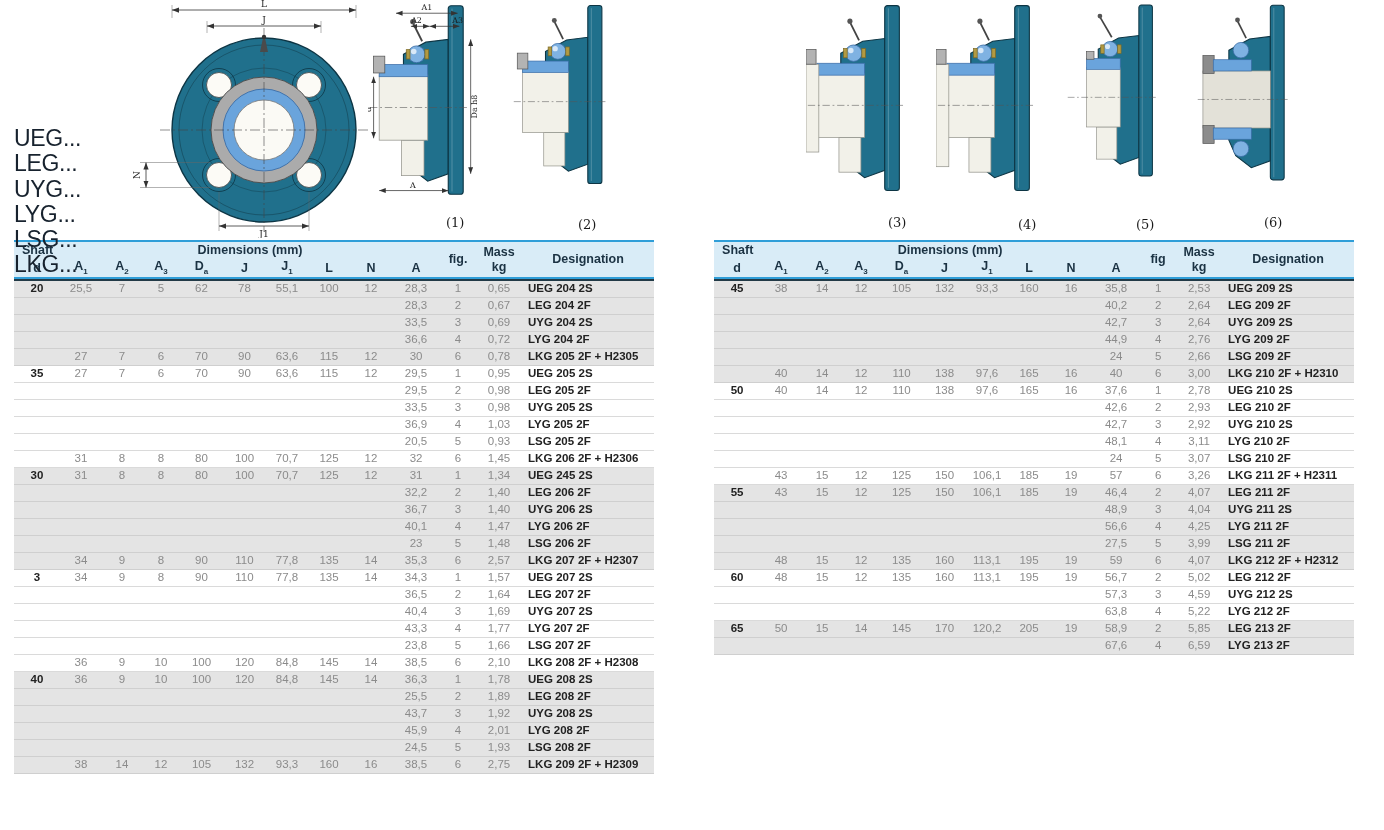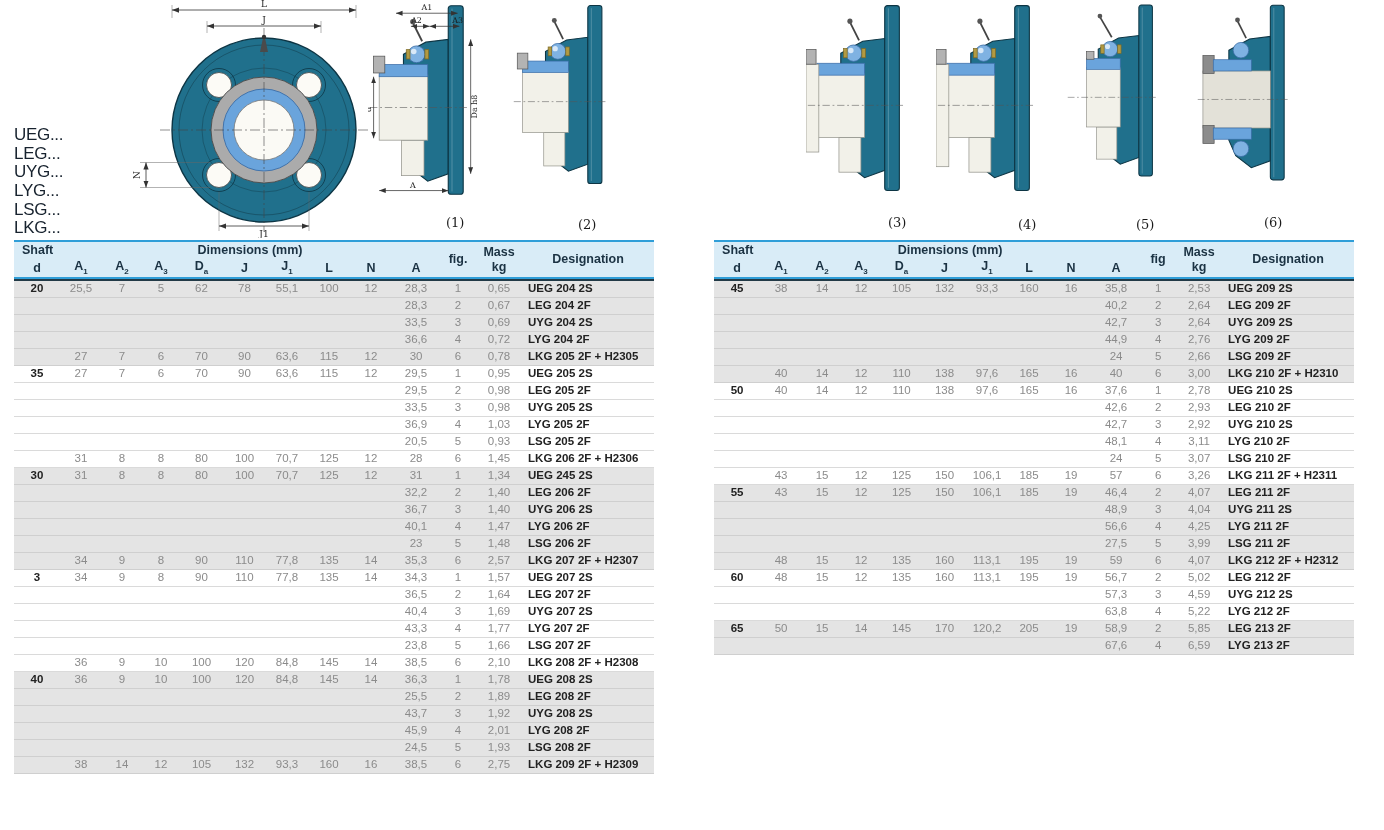"UEG..." .series { font-size: 17px -> 23px }
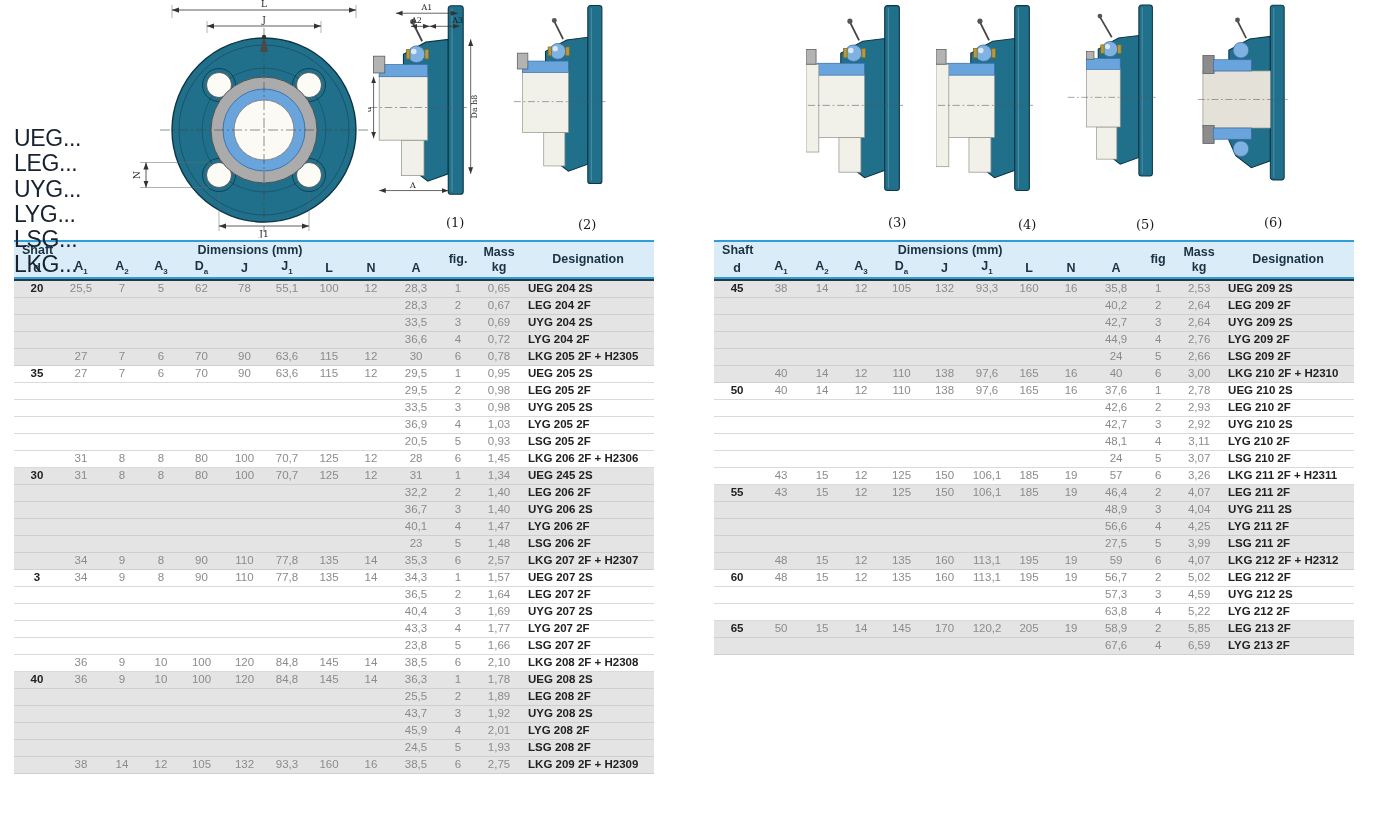"28" td { text: 28 -> 32 }
